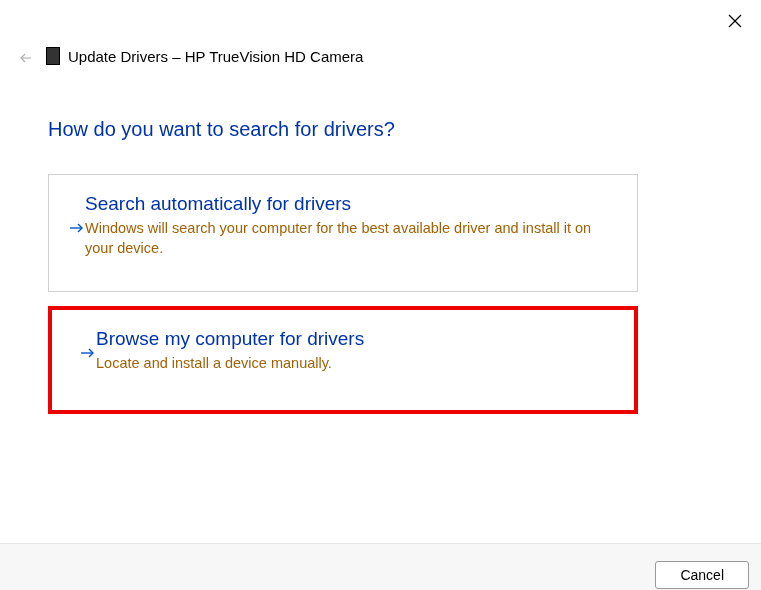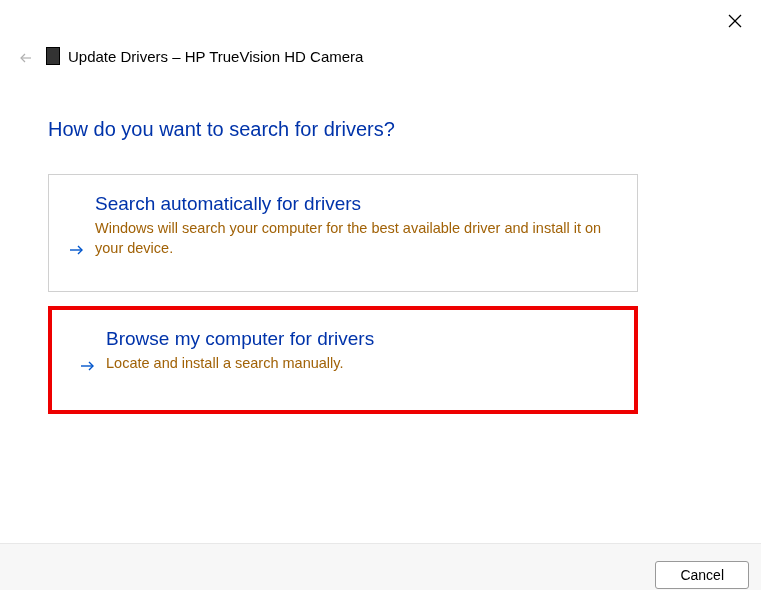"Search automatically for drivers" .option-inner { align-items: flex-end -> center; gap: 10px -> none }
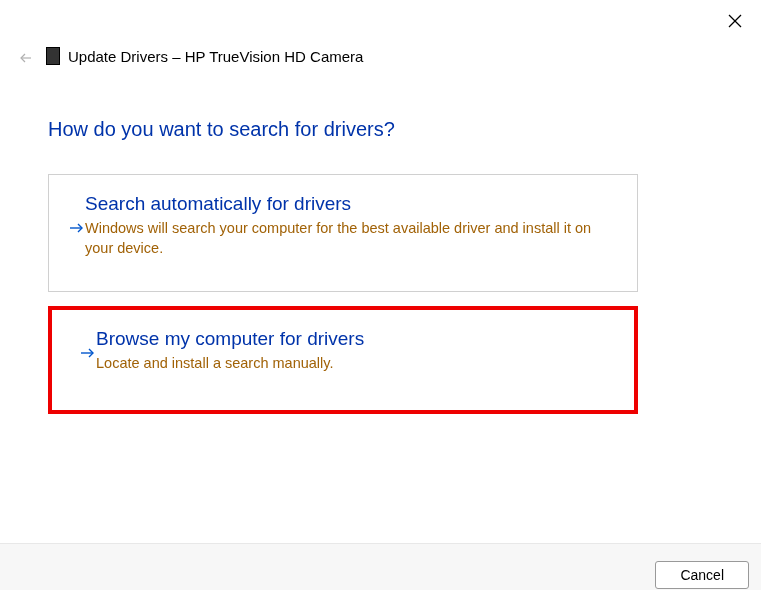"Locate and install a search" div.option-desc { text: search -> device }
